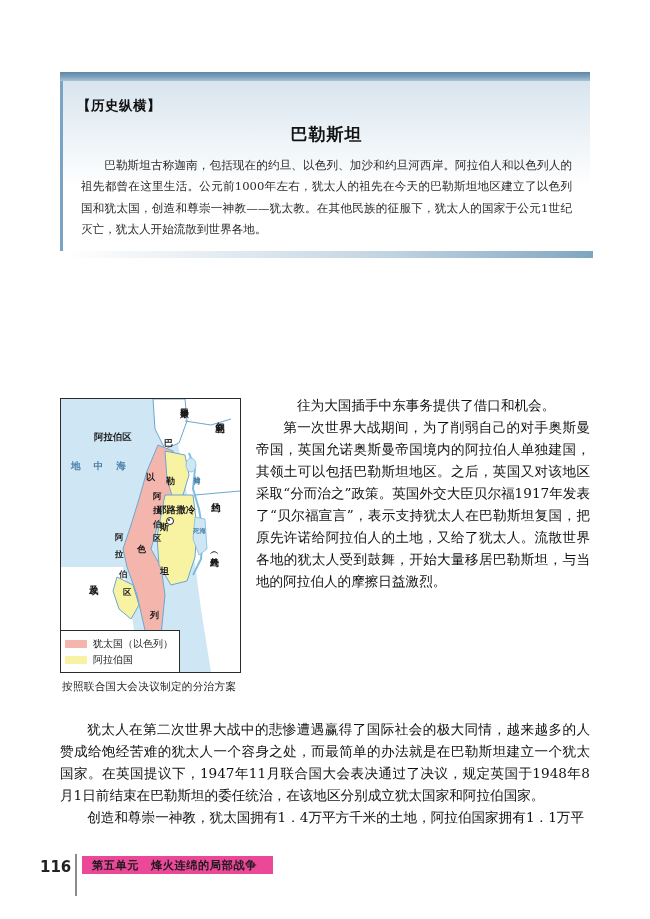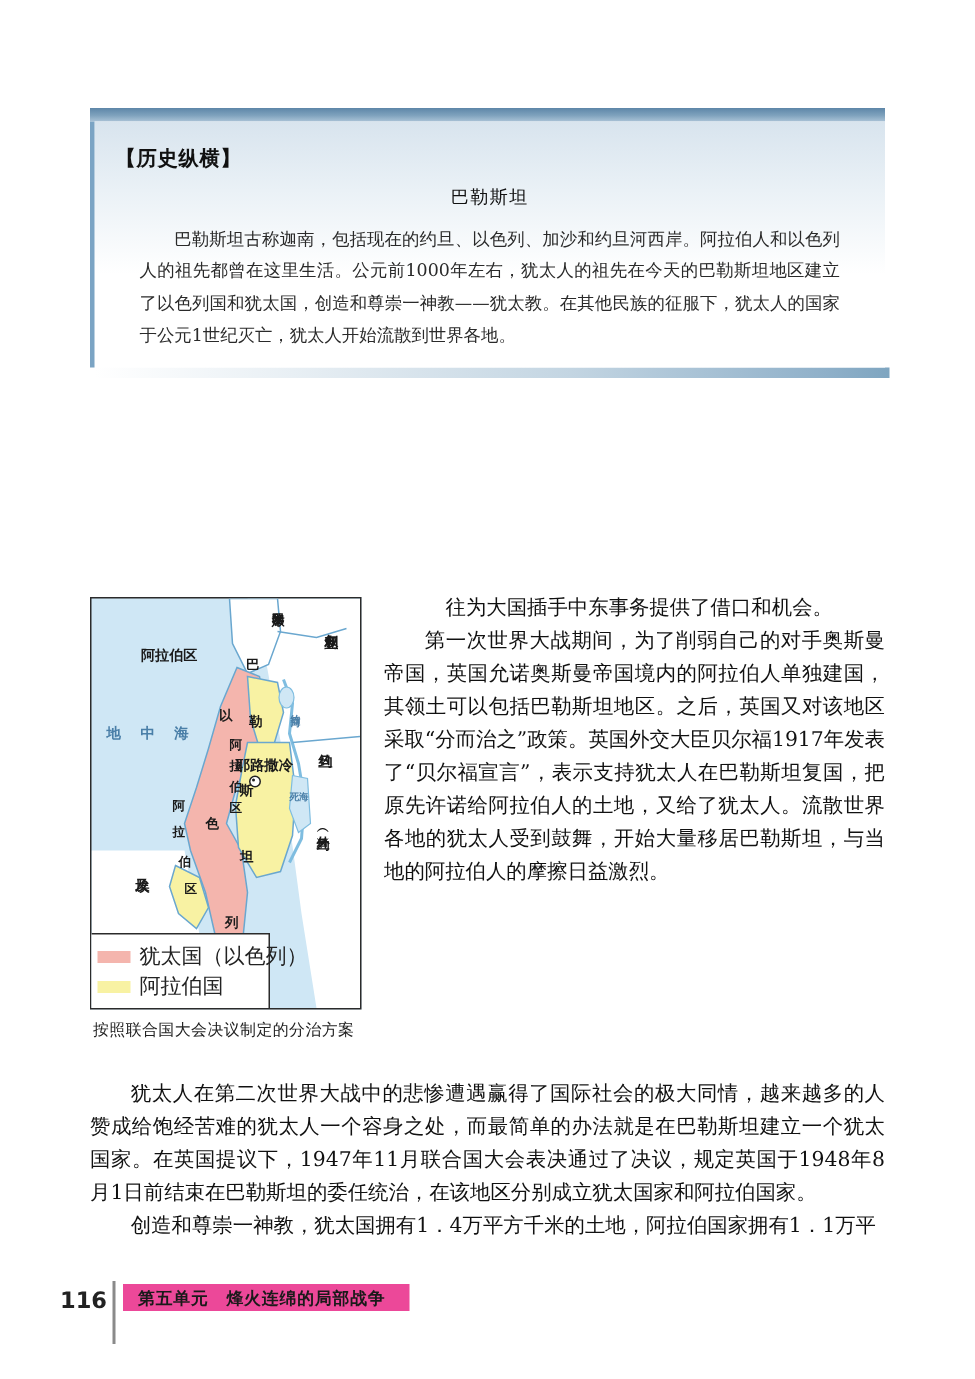"巴勒斯坦" .feature-title { font-size: 12px -> 17px; font-weight: normal -> bold }
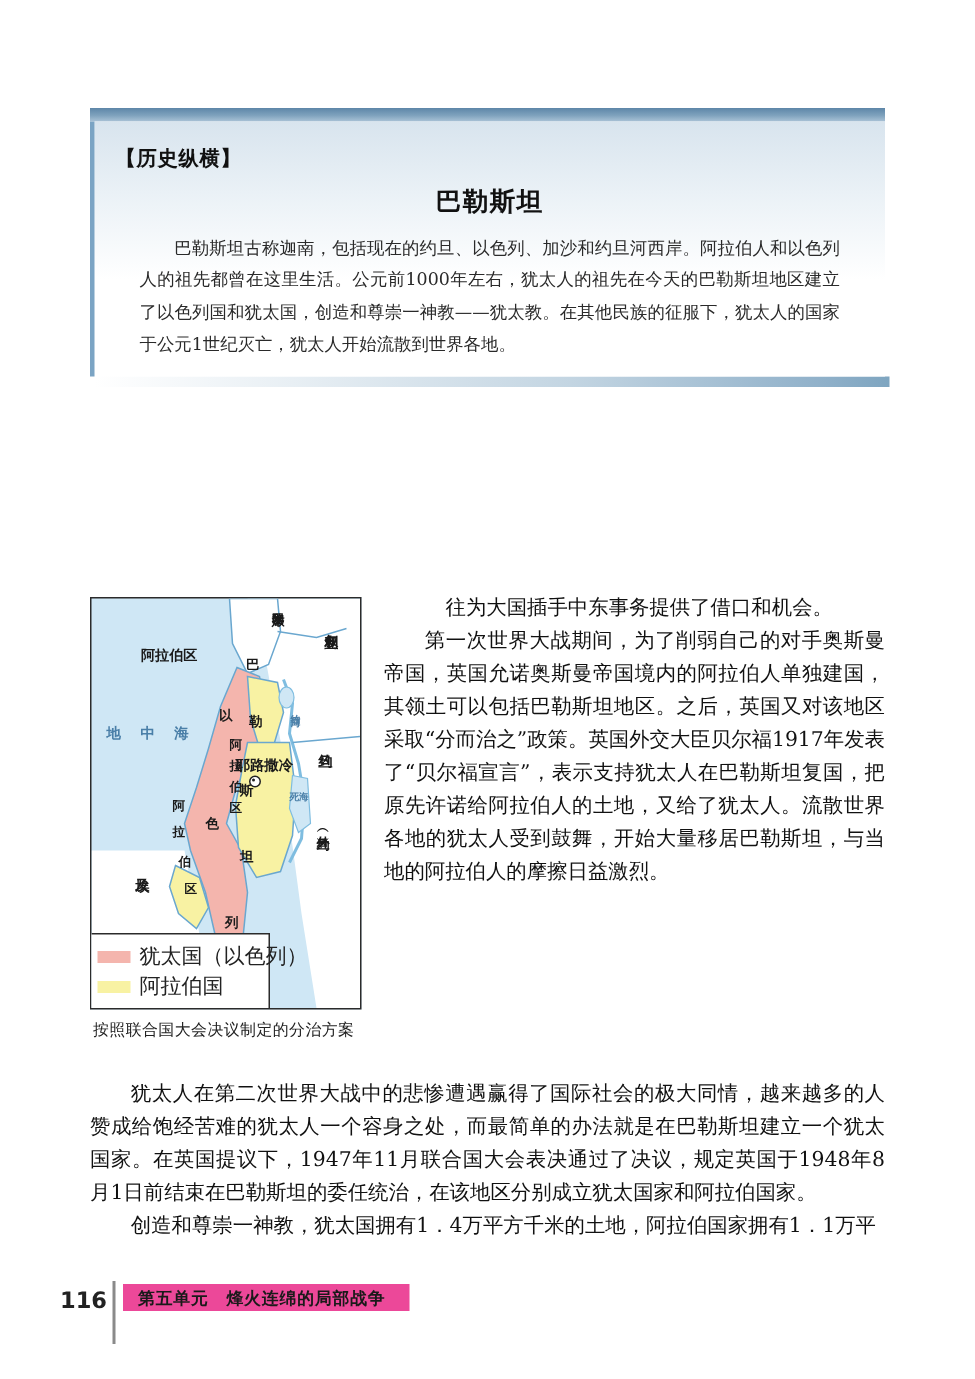"巴勒斯坦古称迦南，包括现在的约旦、以色列、加沙和约旦河西岸。阿拉伯人和以色列人的" .feature-para { margin: 0 16px -> 0 4px }
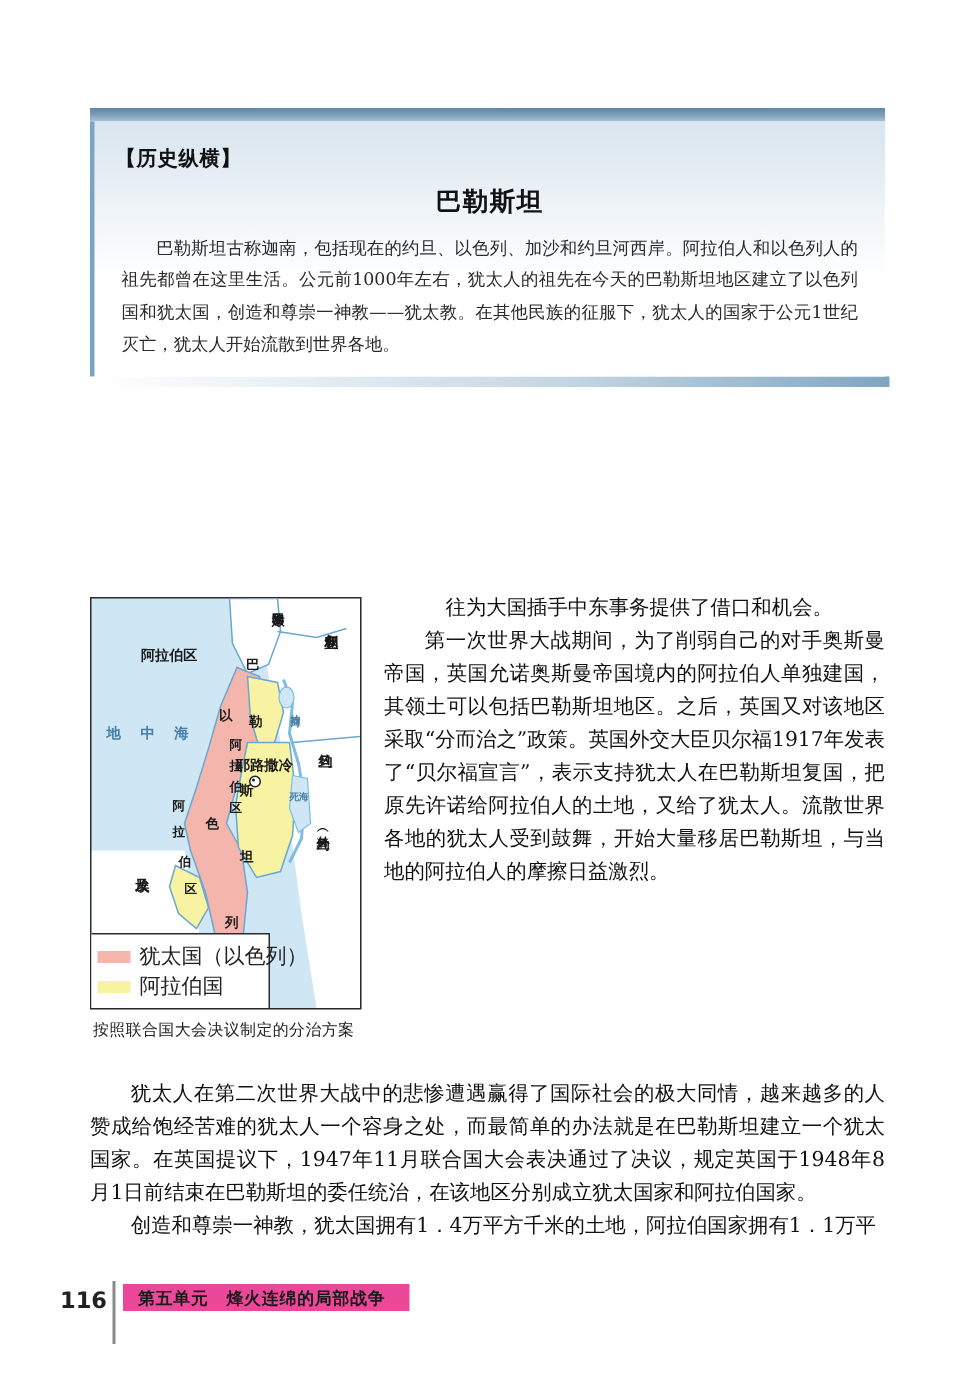"地中海" span.map-label { top: 84px -> 61px }
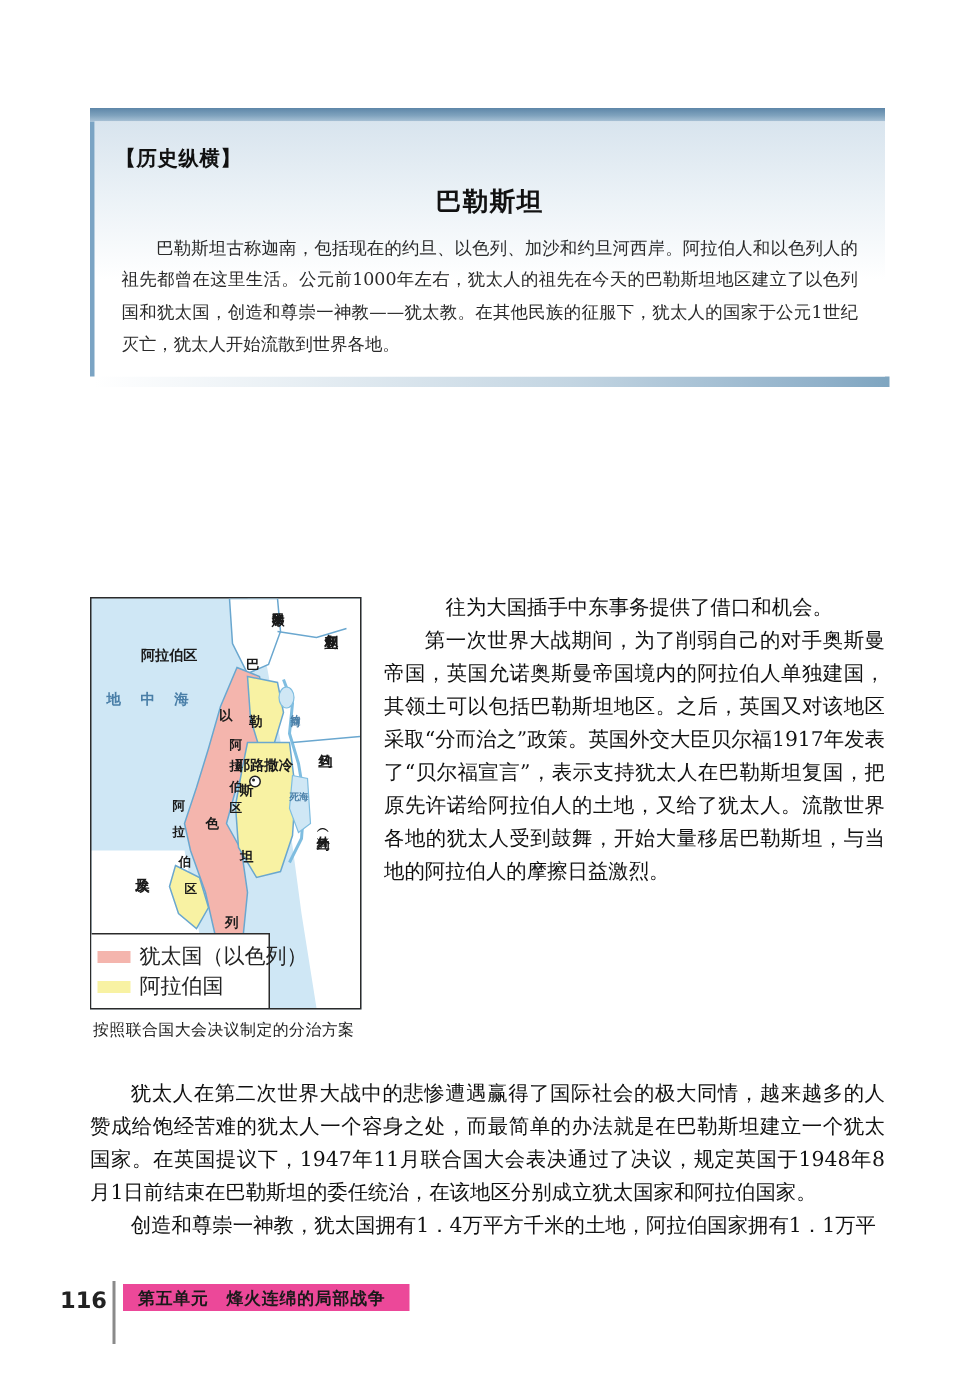"犹太国（以色列）" .legend-text { font-size: 14px -> 10px }
